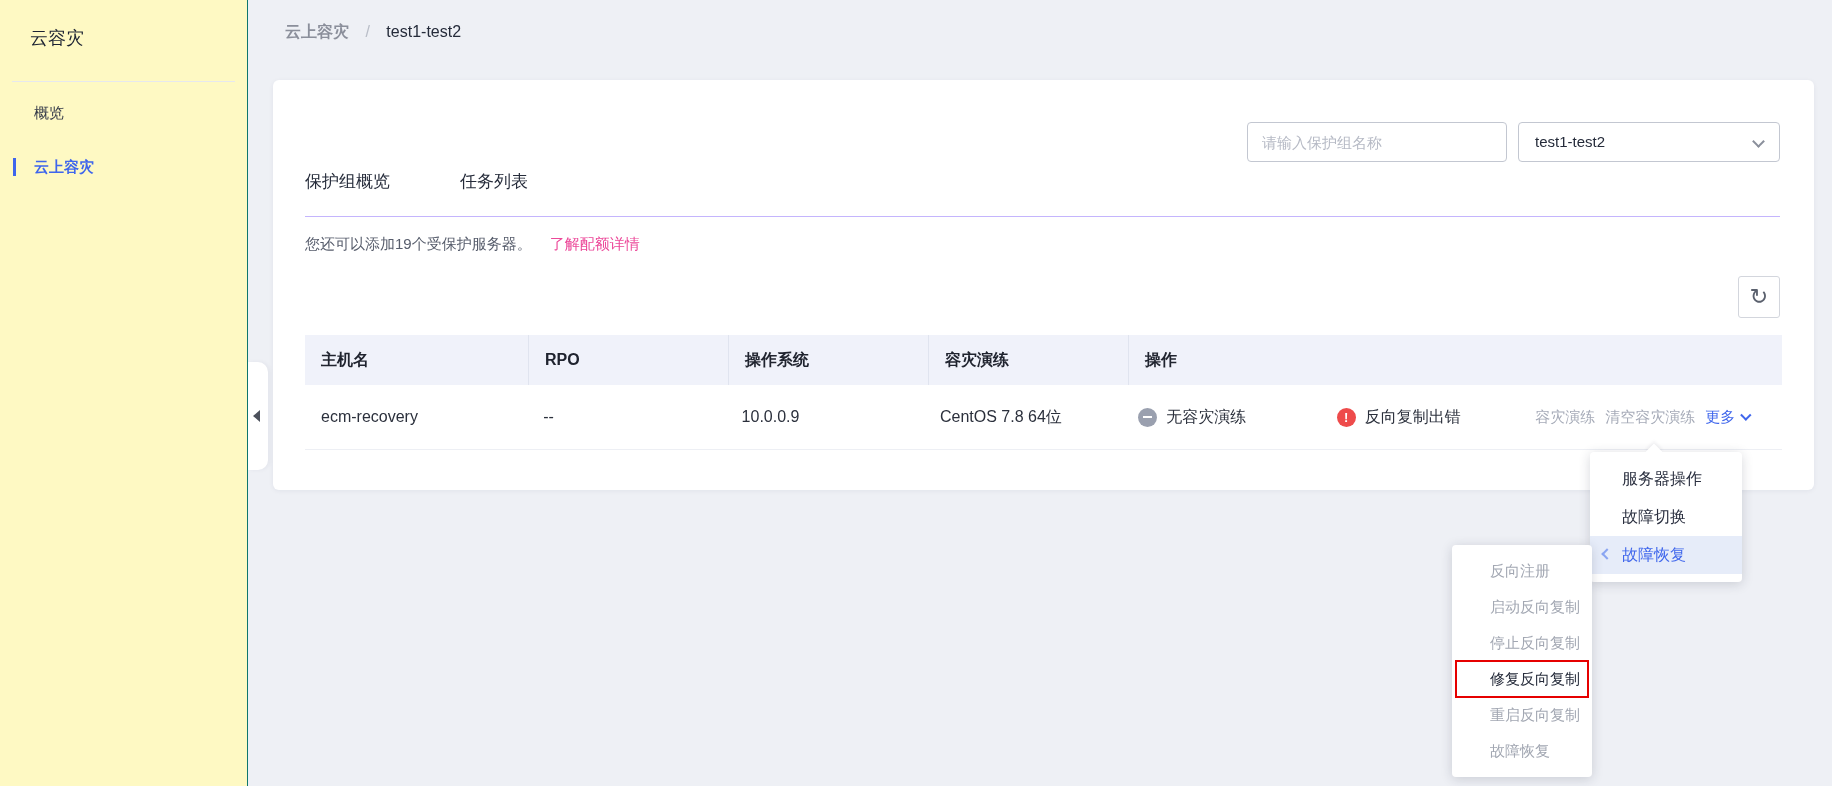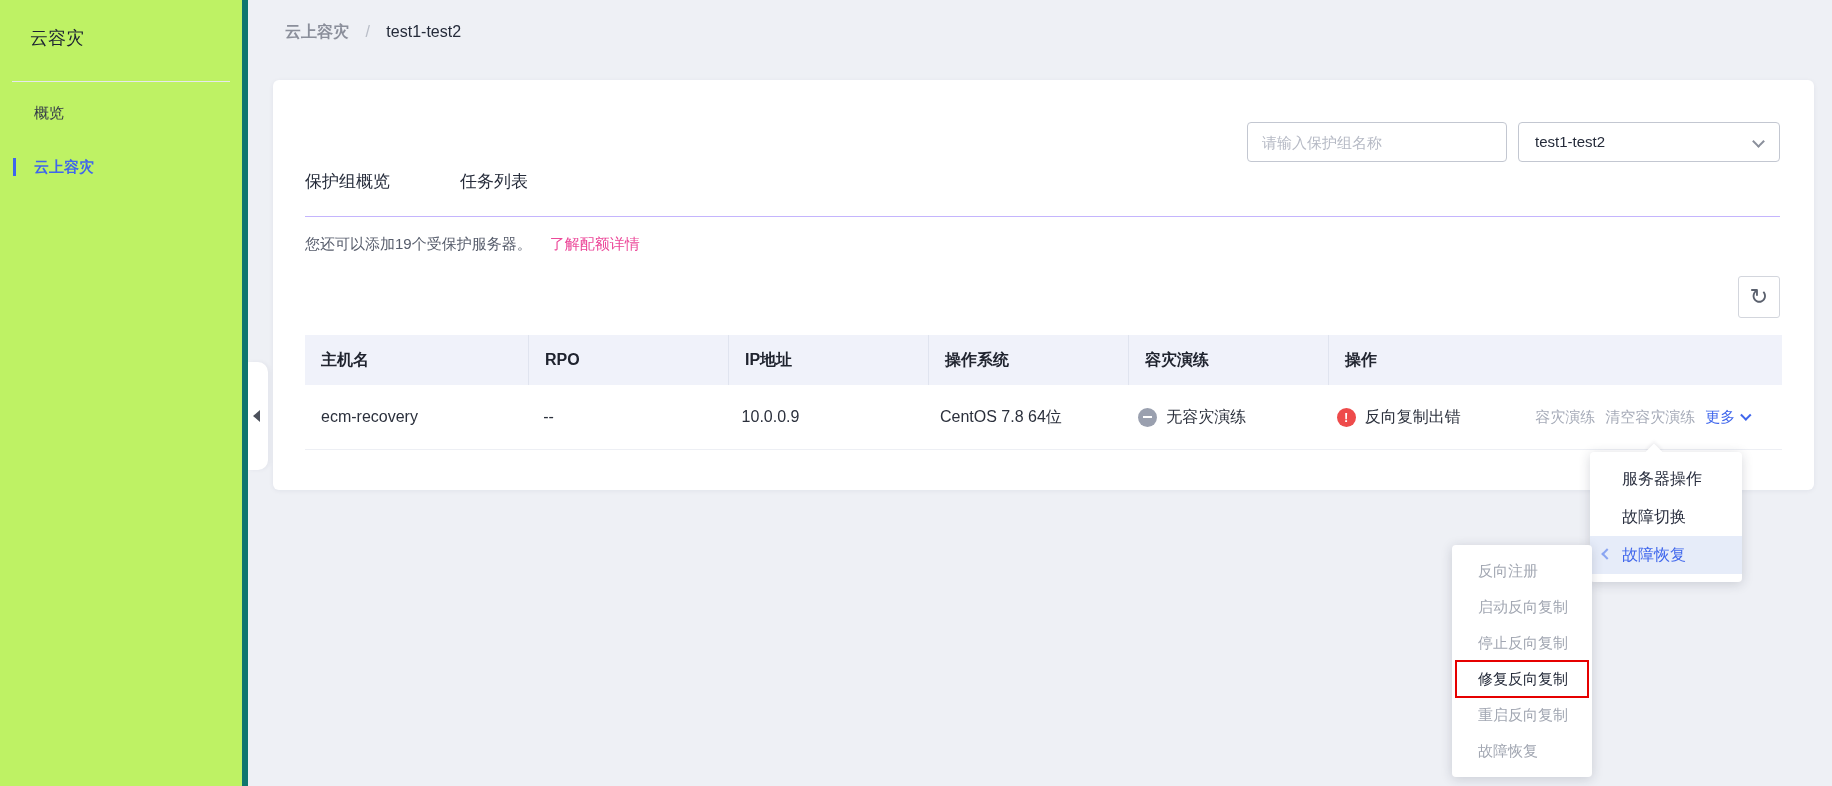"云容灾" .sidebar { background: #bef264 -> #fef9c3; border-right: 6px solid #0f766e -> 1px solid #0f766e }
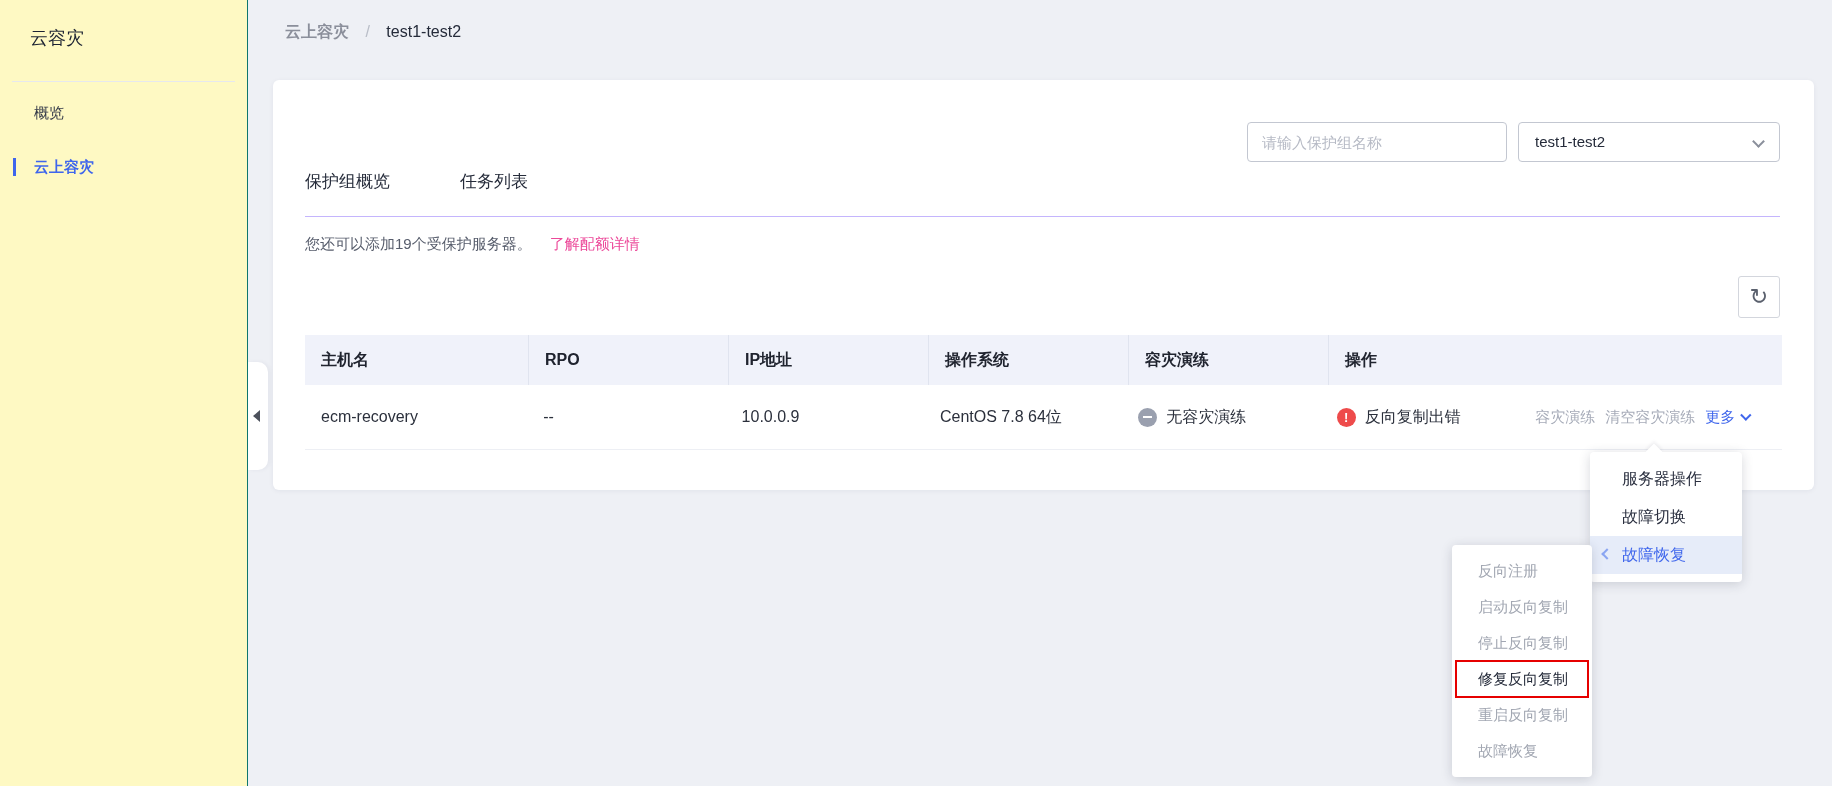"IP地址" div.th { html: <div>IP地址</div> -> none }
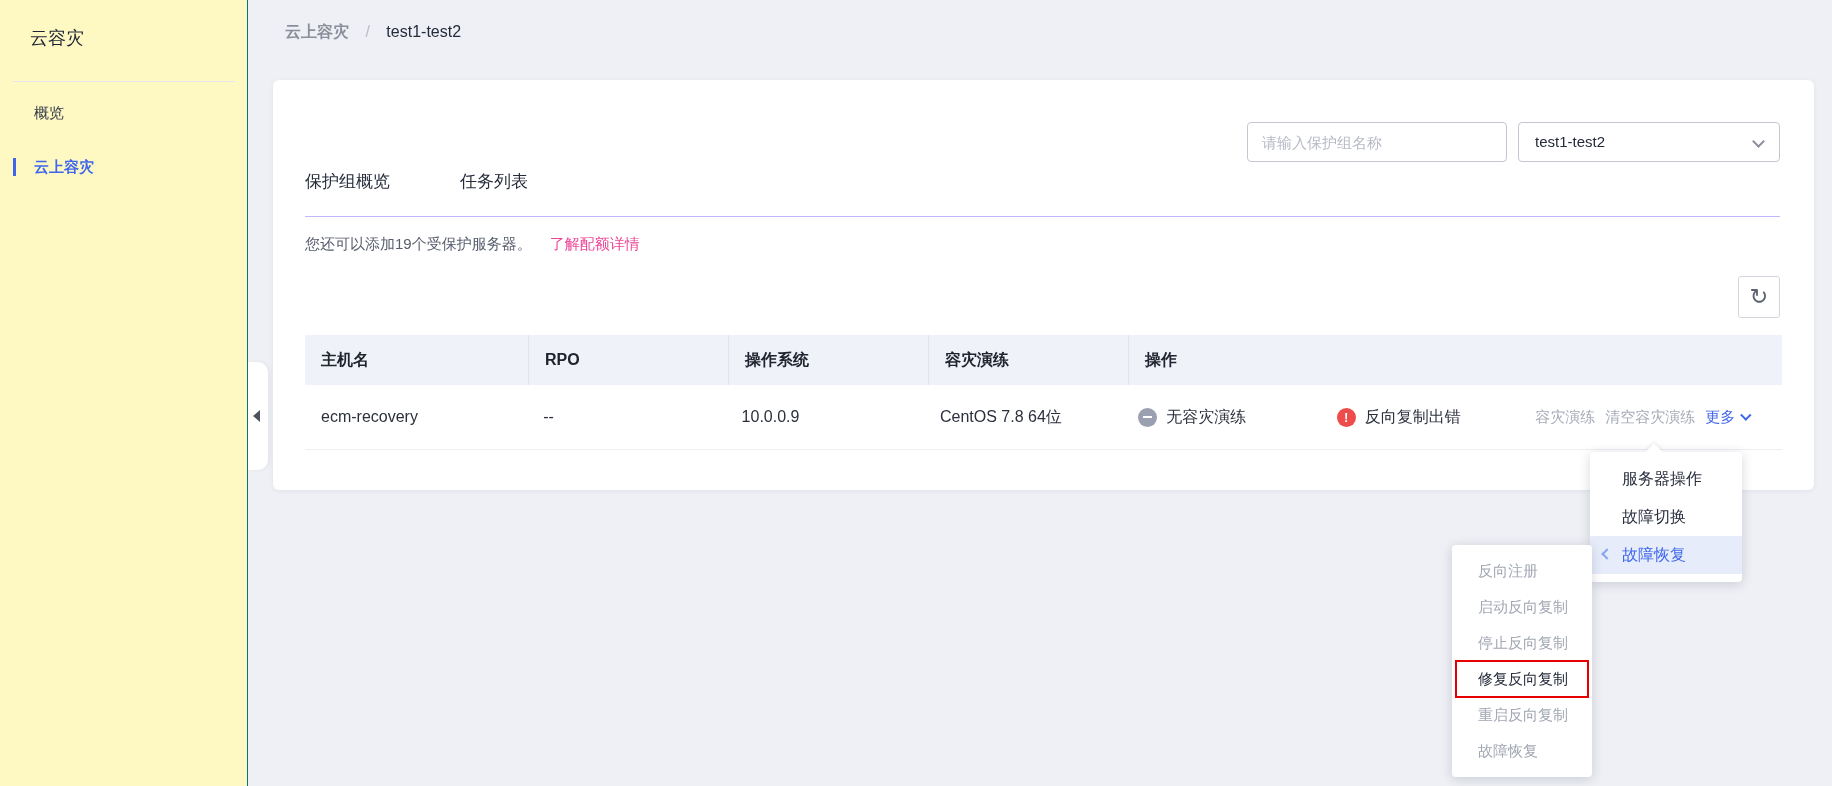"反向注册" .sub-item { padding-left: 26px -> 38px }
